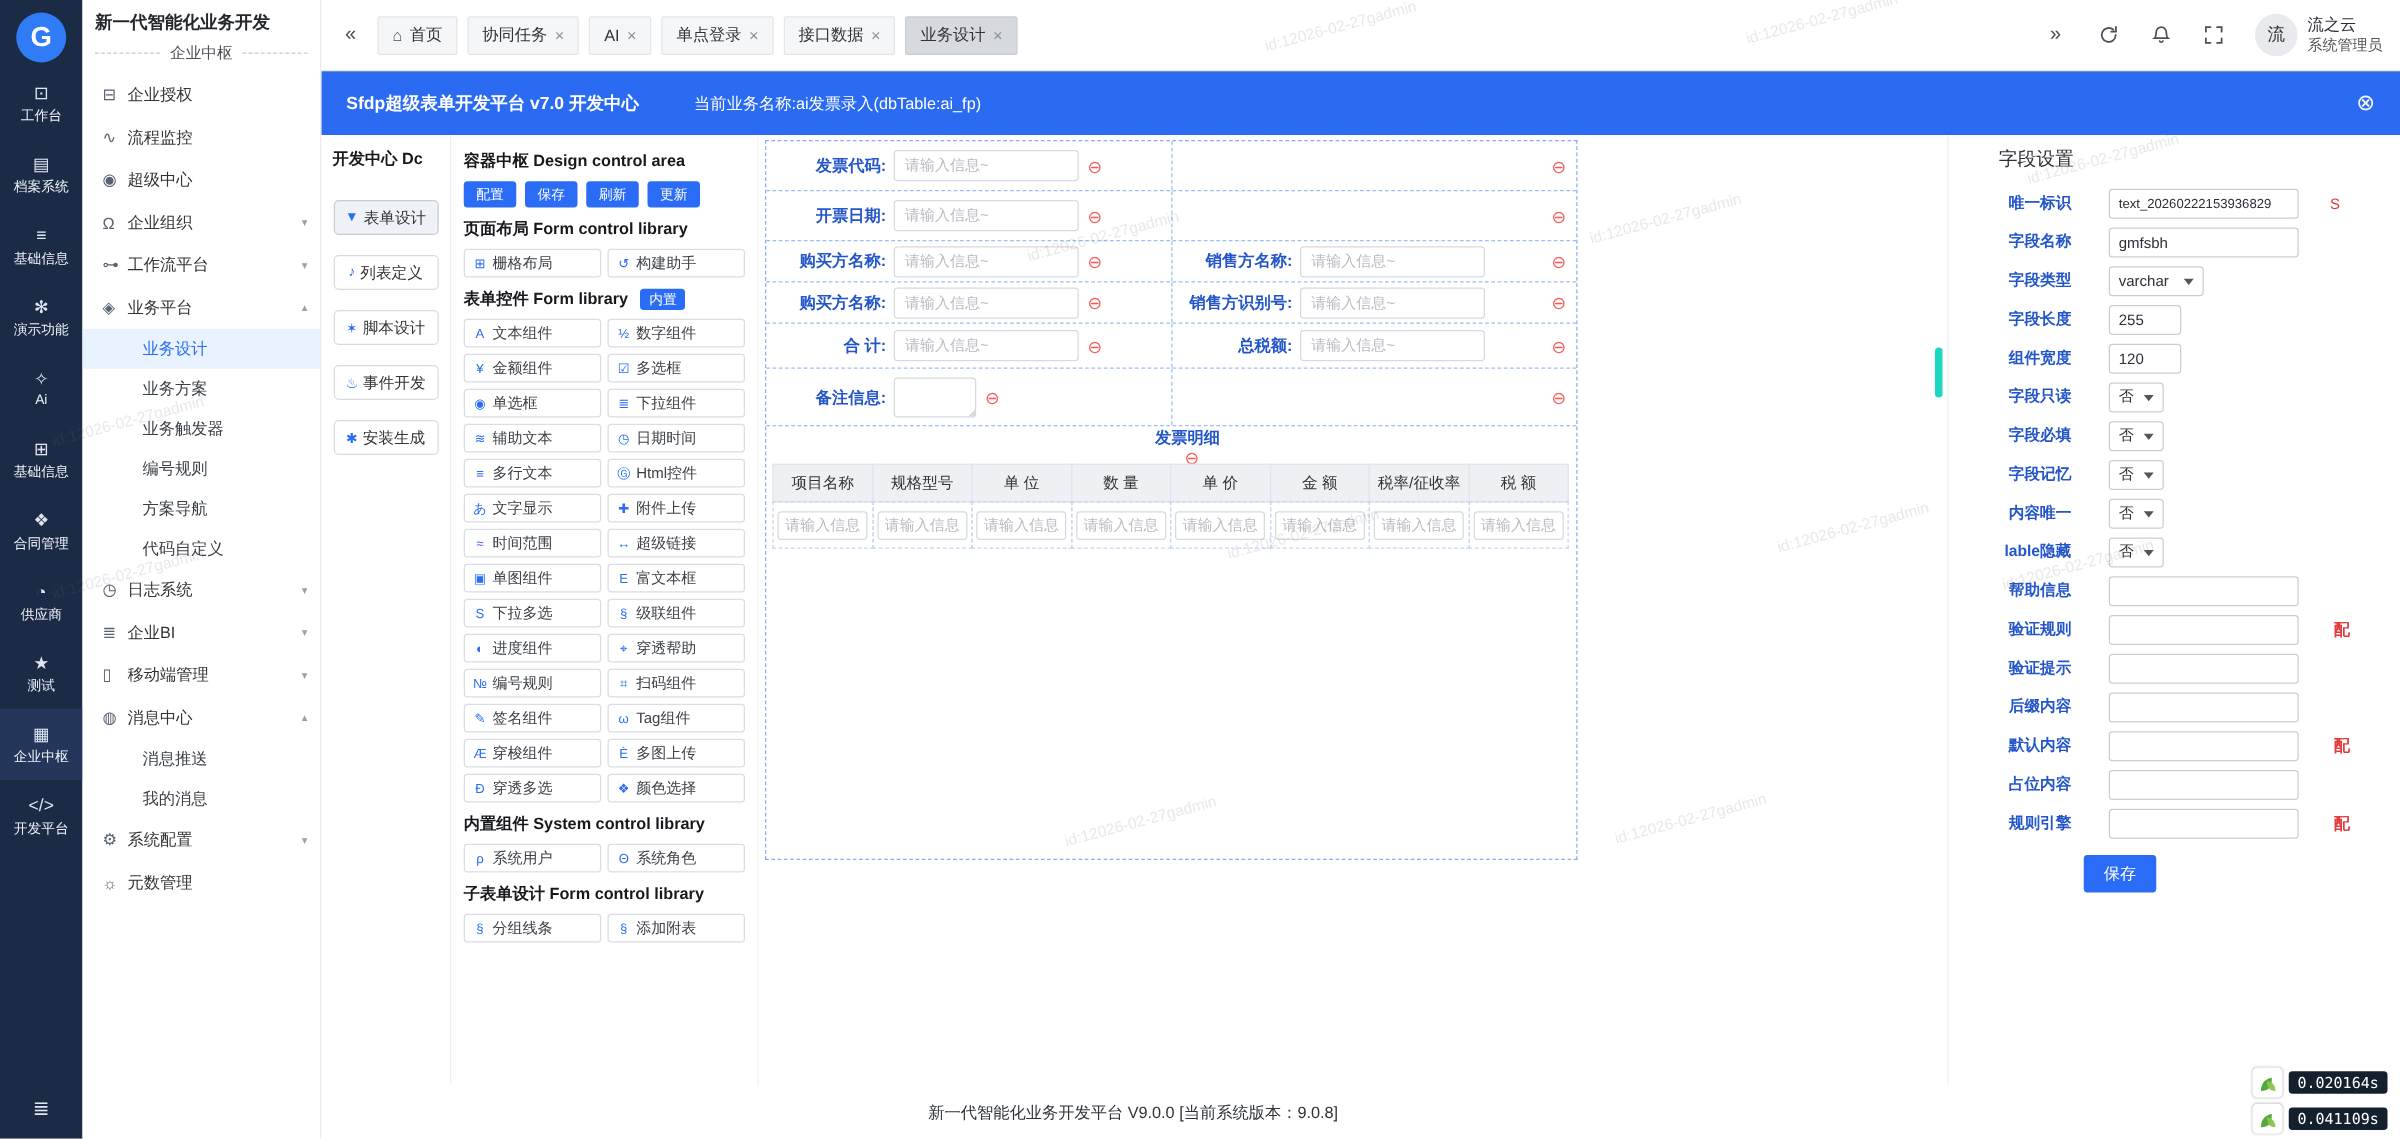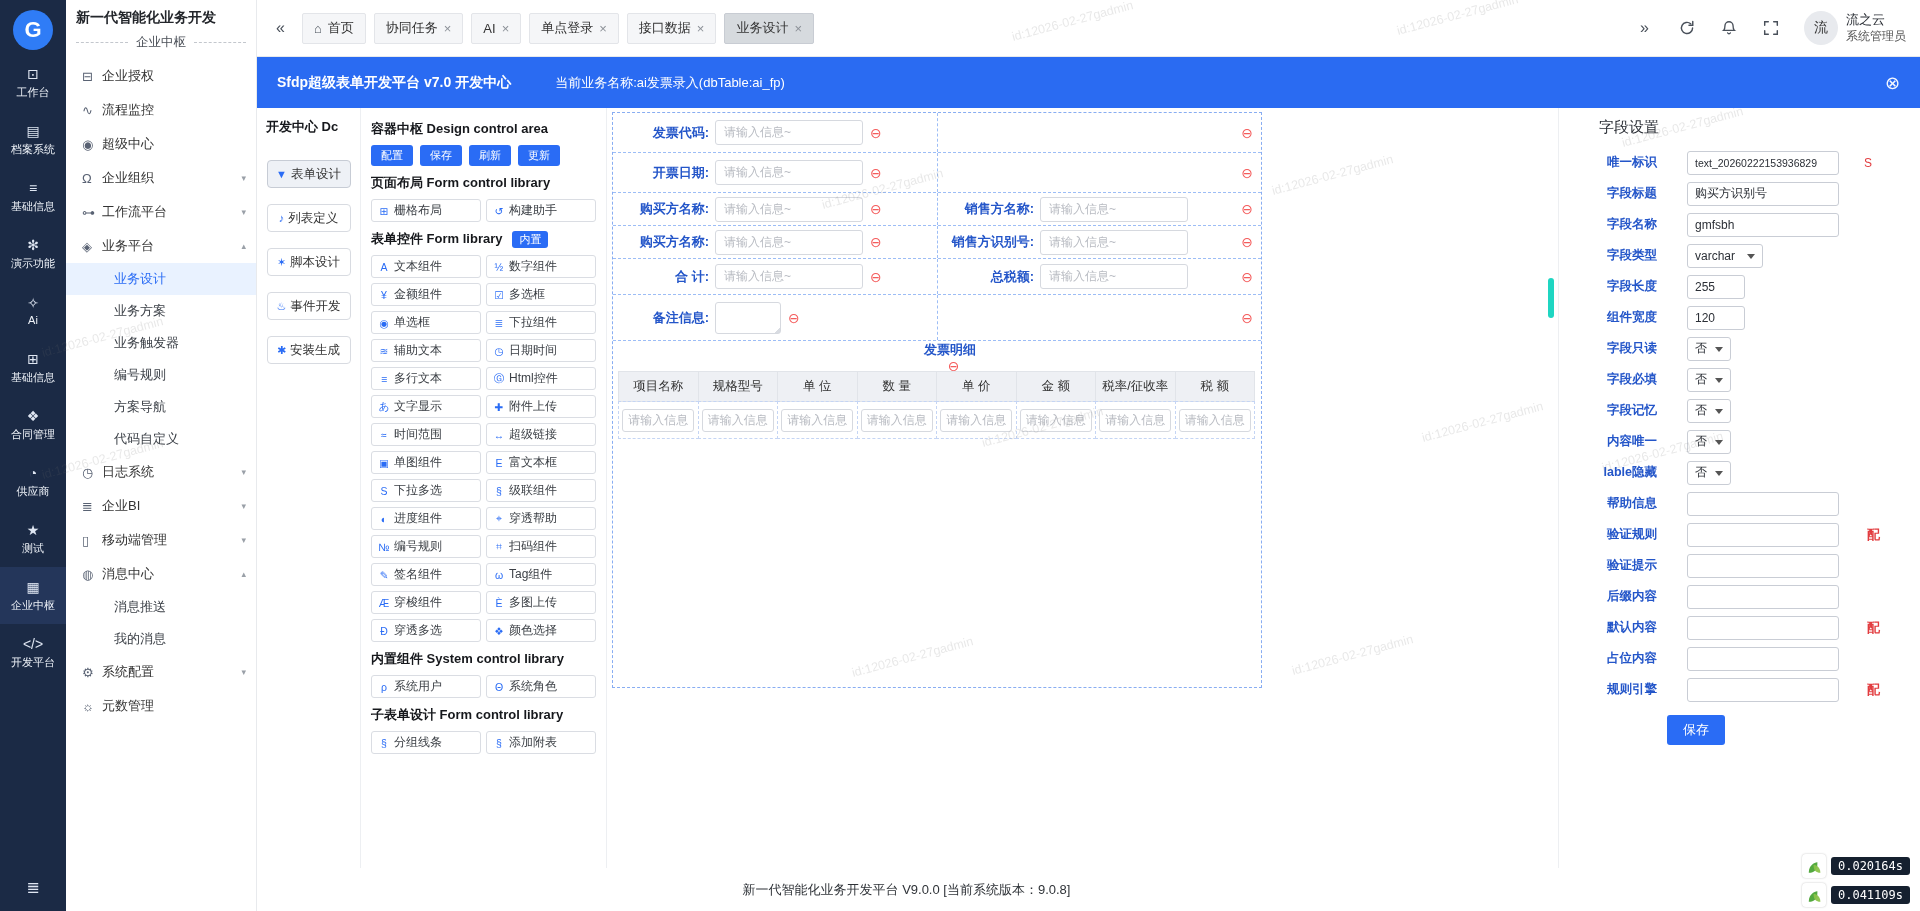"字段标题" div.fs-row { html: <div> <span>字段标题</span> <span> <span>购买方识别号</span> </span> </div> -> none }
